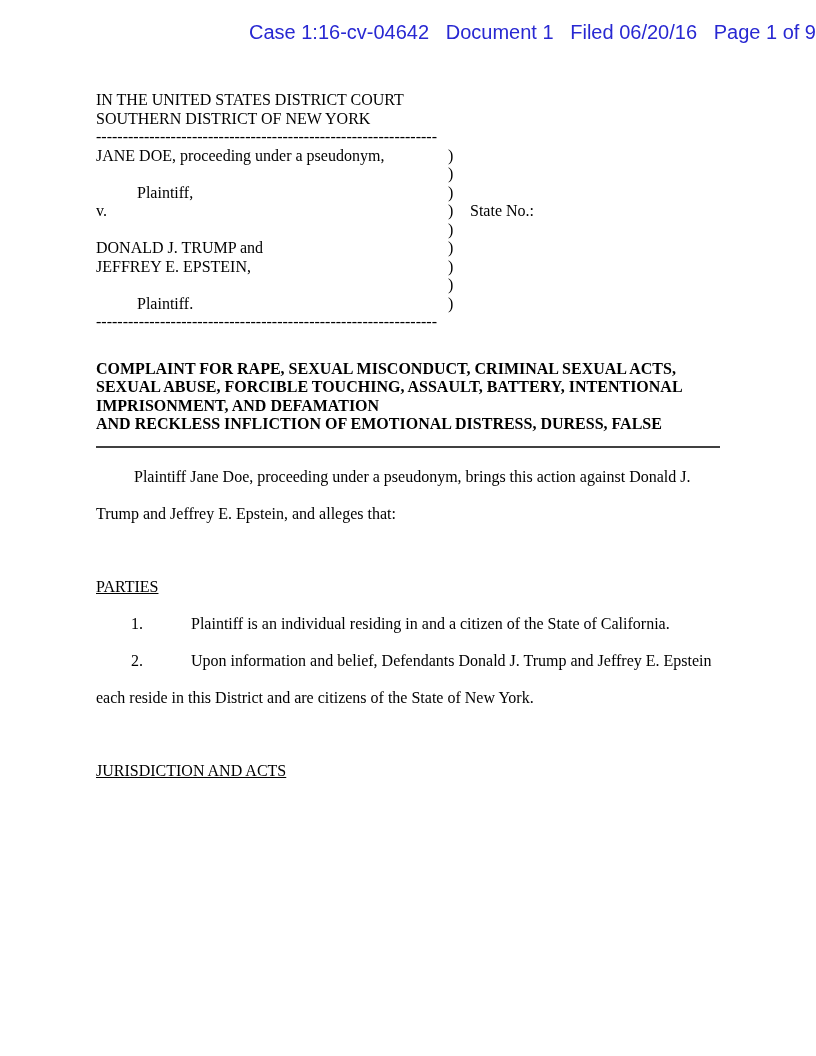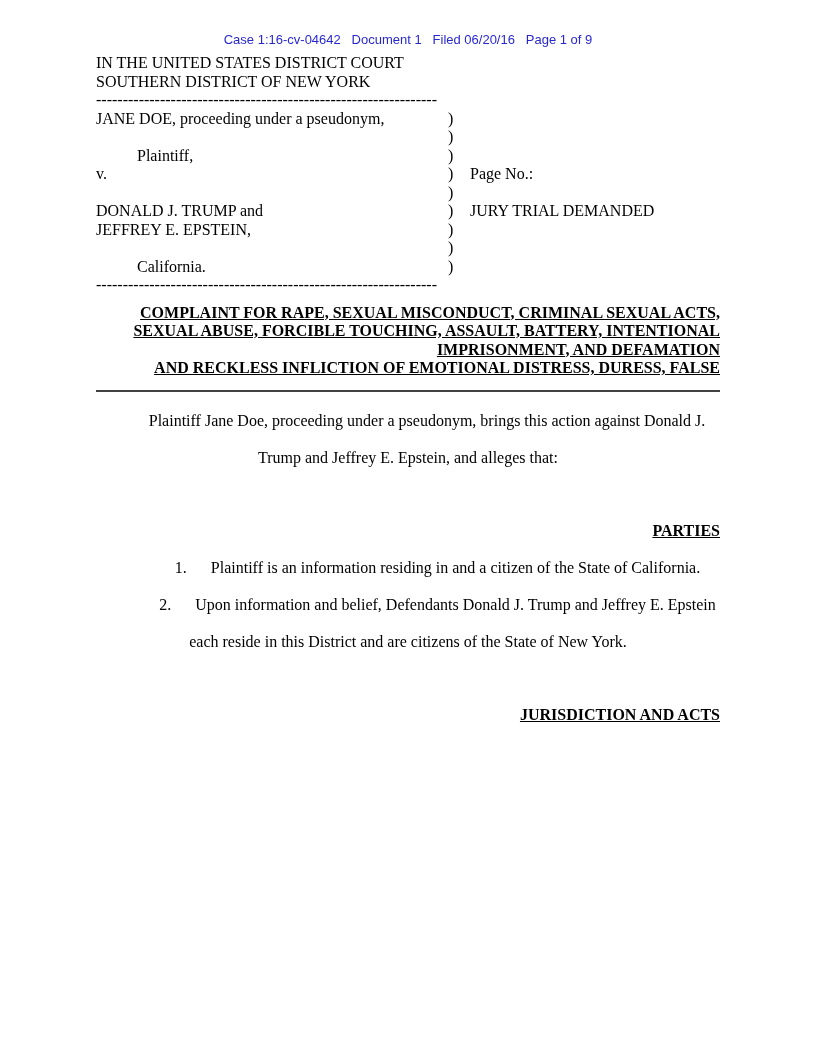"Case 1:16-cv-04642 Document 1 Filed" .stamp { font-size: 13px -> 20px; text-align: center -> right; top: 32px -> 21px }
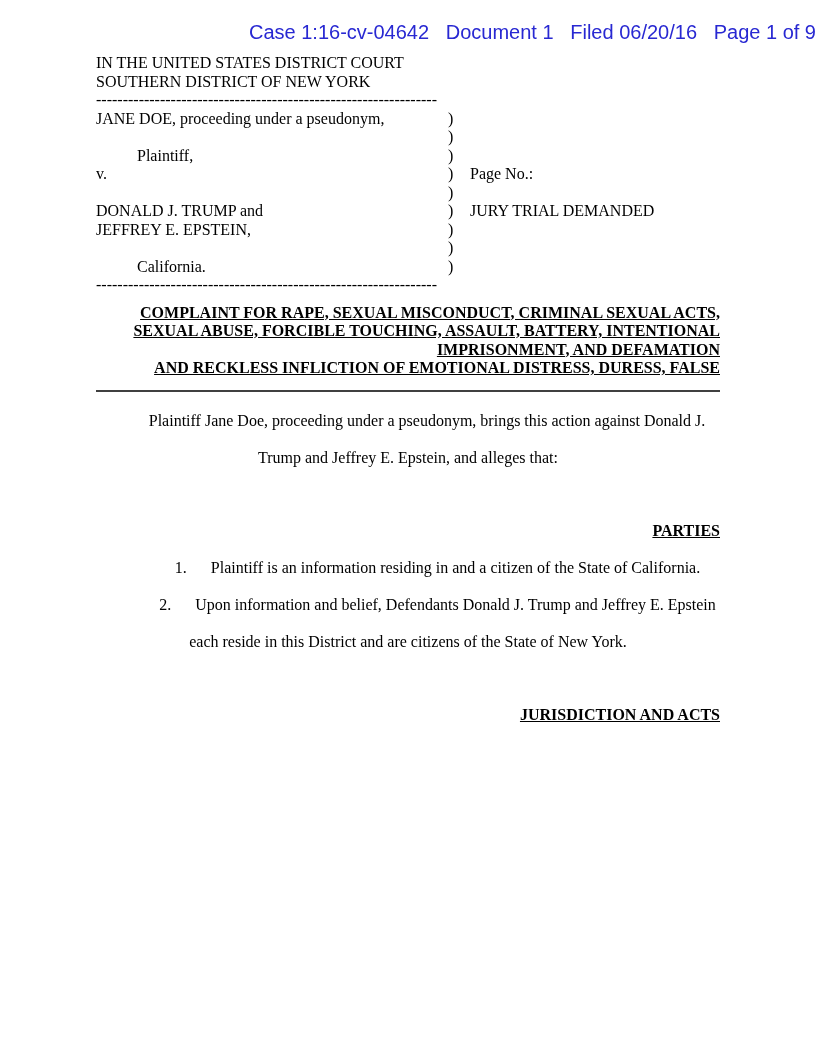"IN THE UNITED STATES DISTRICT" .court { margin-top: 54px -> 91px }
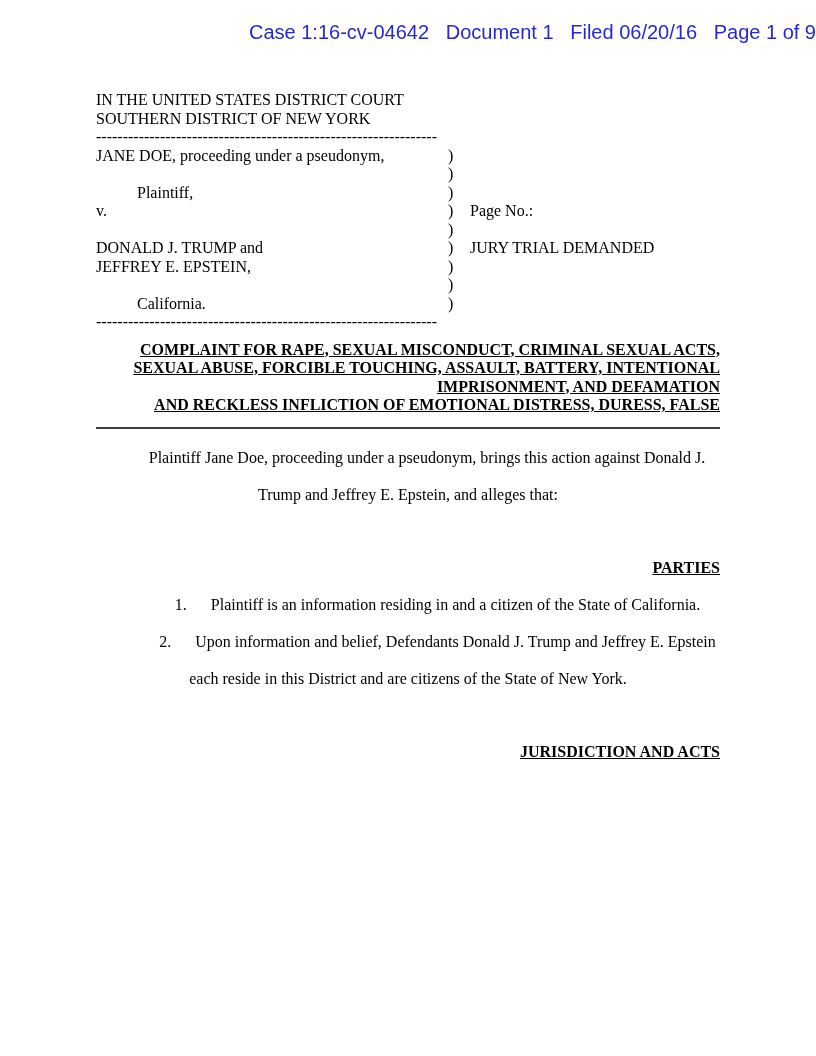"Page No.:" div.cap-right { text: Page -> State }
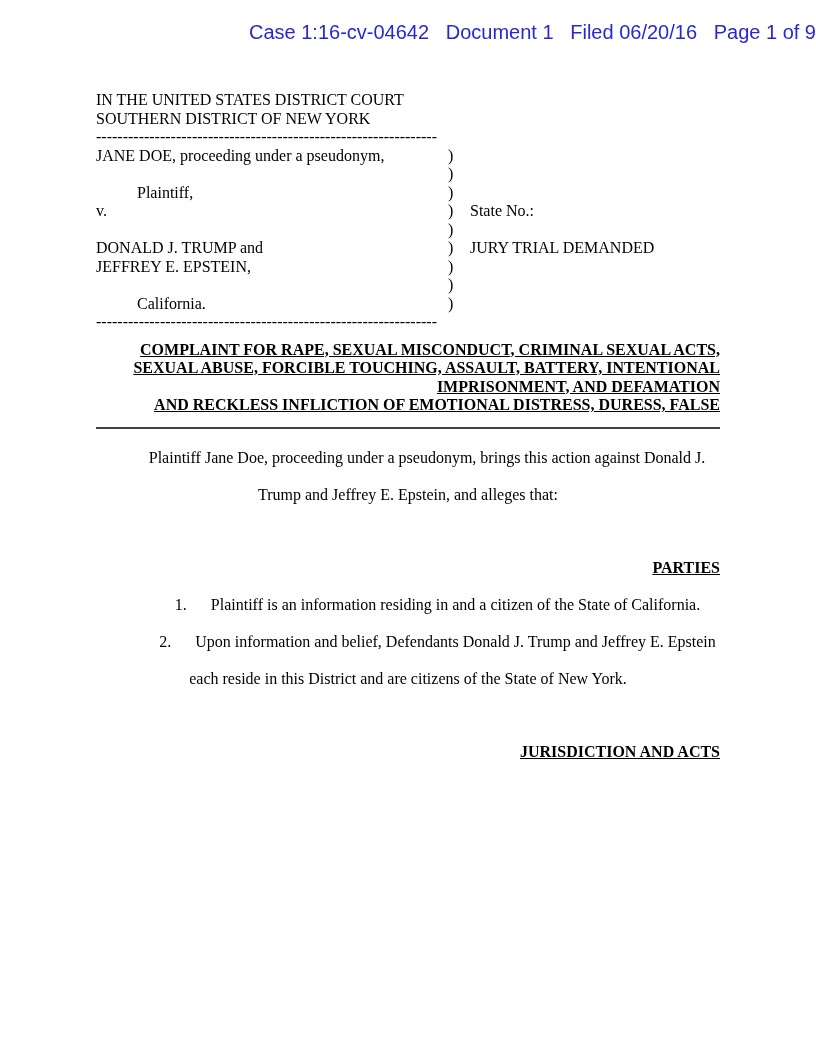"JURY TRIAL DEMANDED" div.cap-right { html: <div>JURY TRIAL DEMANDED</div> -> none }
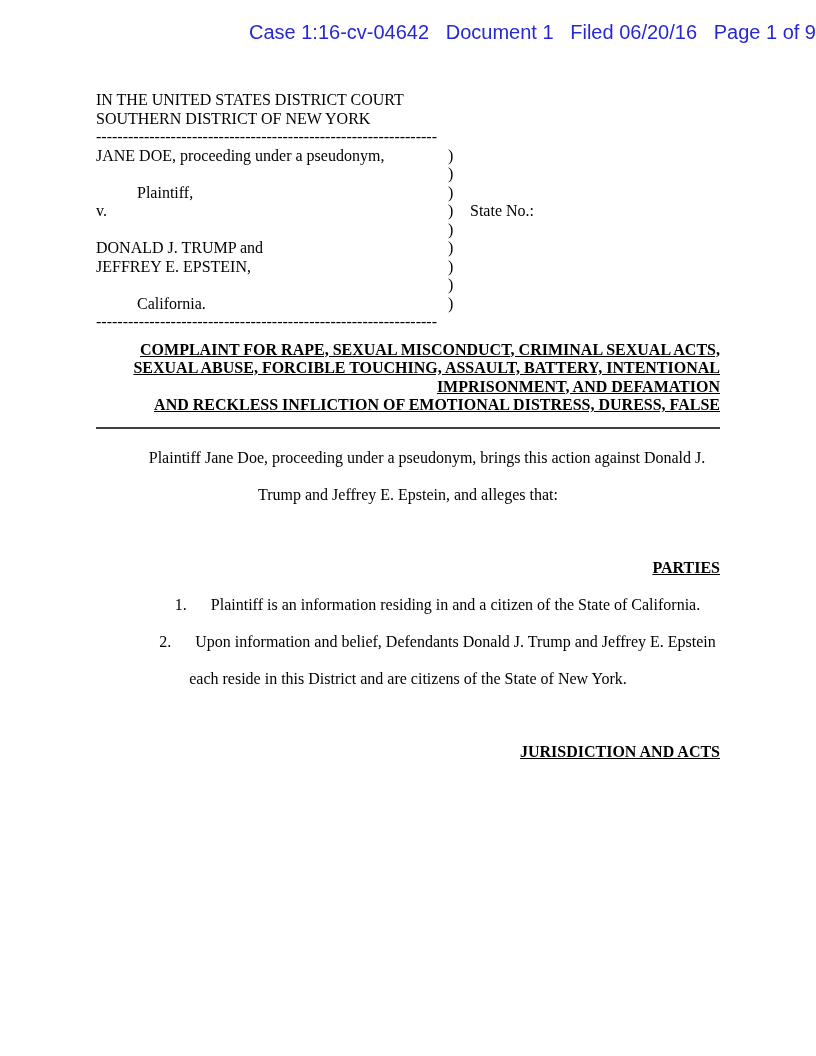"California." div.cap-left { text: California -> Plaintiff }
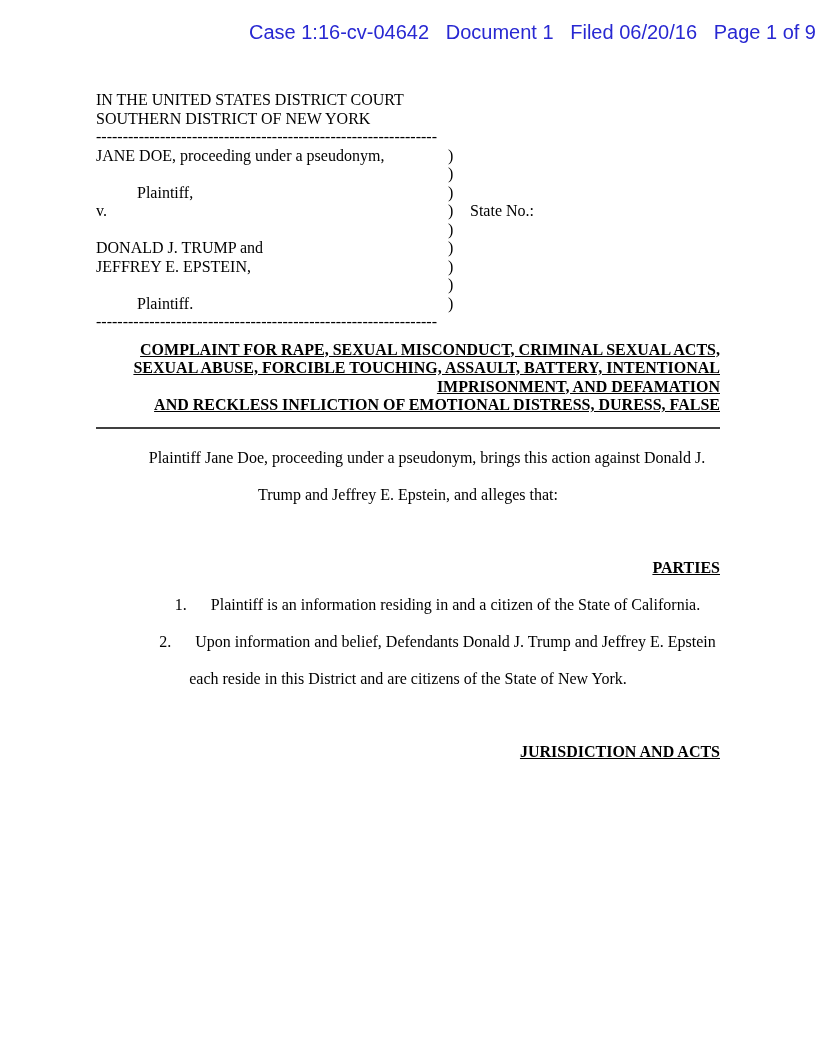"COMPLAINT FOR RAPE, SEXUAL MISCONDUCT," .title { margin-top: 9px -> 28px; text-align: right -> left; text-decoration: underline -> none }
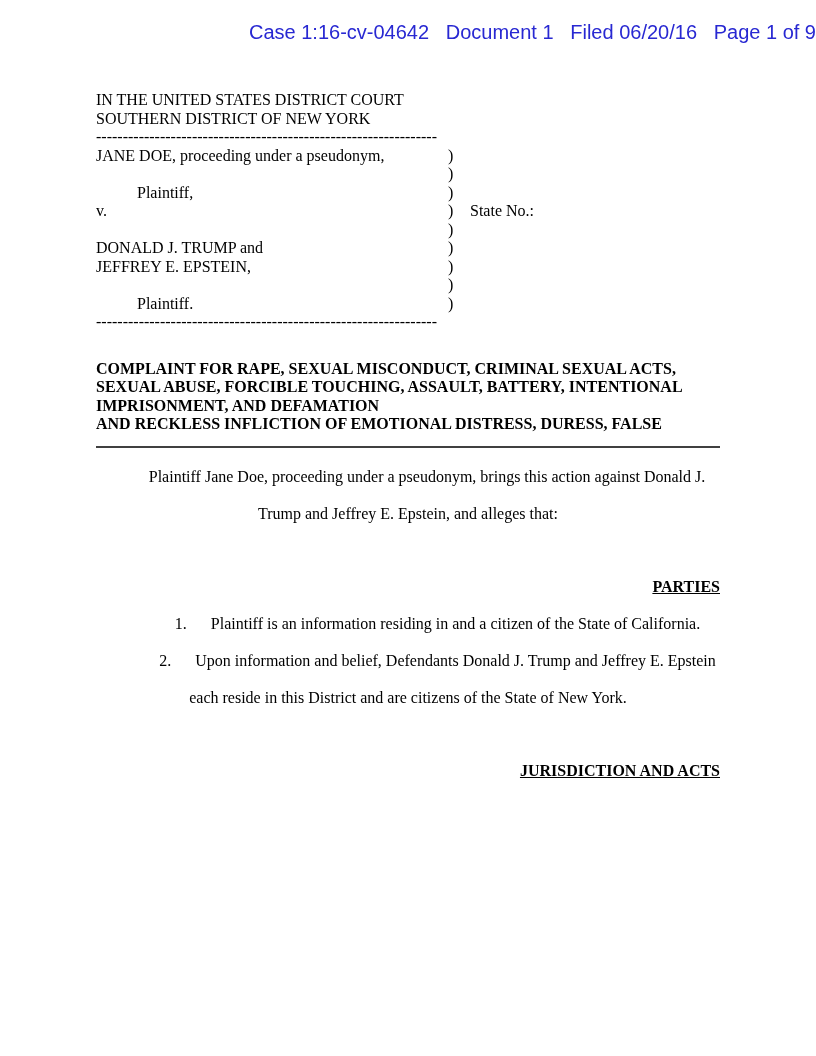"Plaintiff Jane Doe, proceeding under" .para { text-align: center -> left }
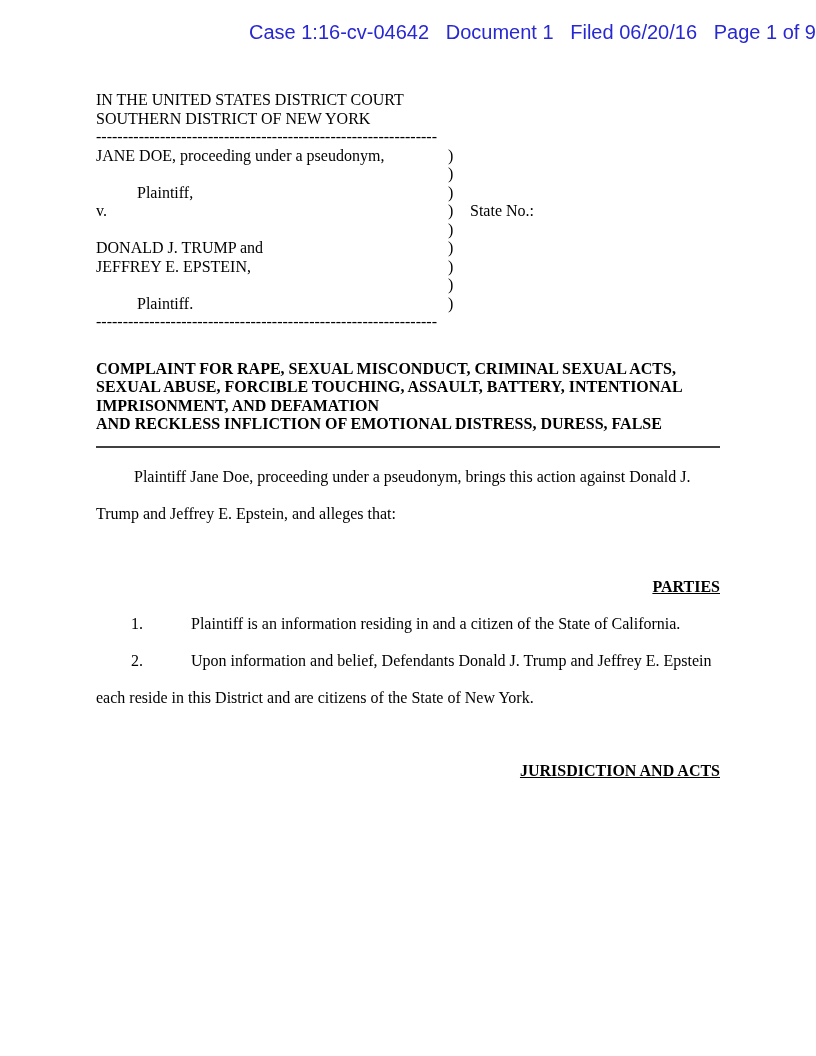"PARTIES" .section-heading { font-weight: bold -> normal; text-align: right -> left }
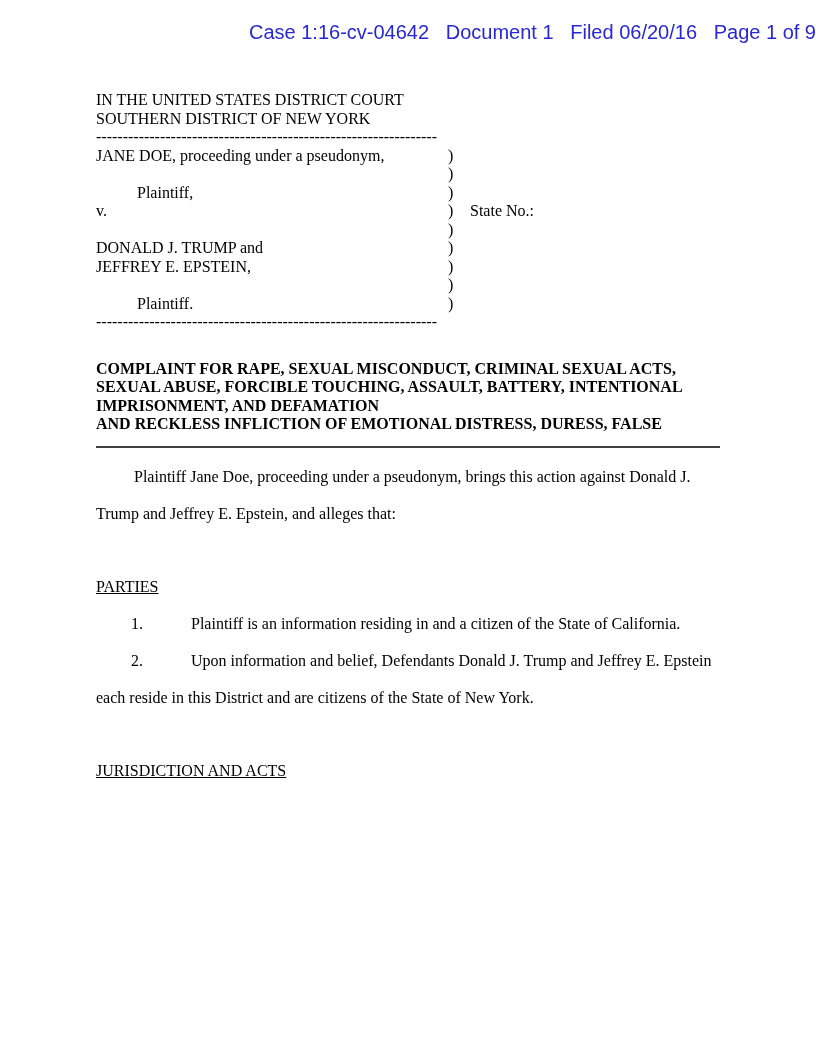"Plaintiff is an information residing" span { text: information -> individual }
